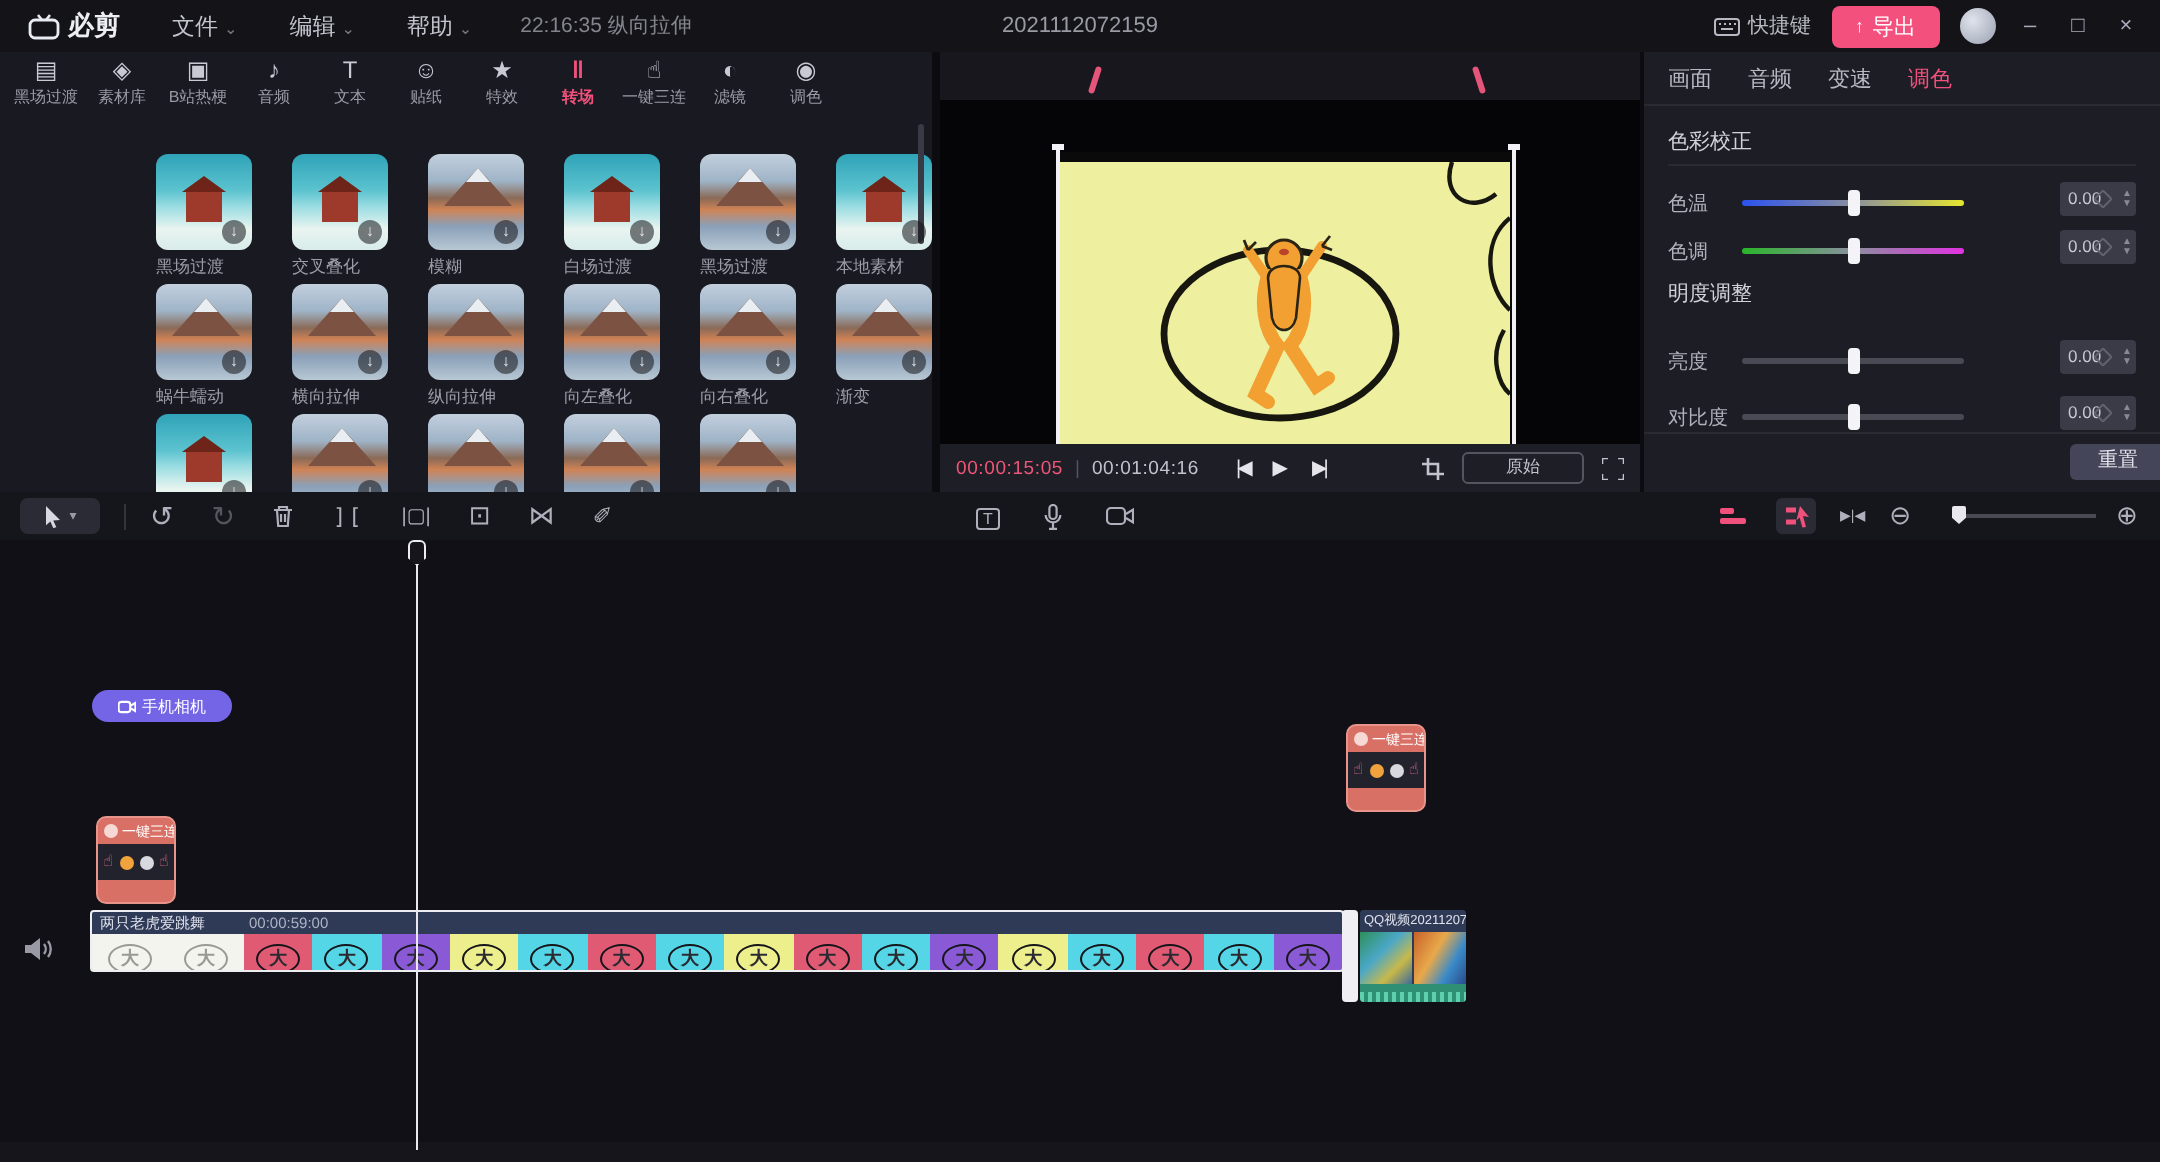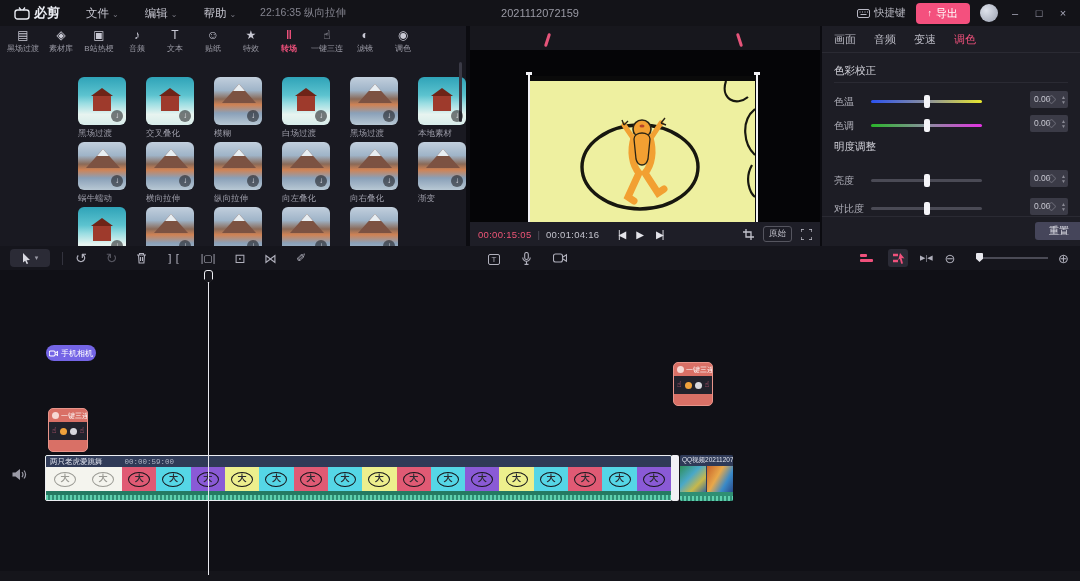"原始" .ratio-pill { padding: 1px 5px -> 1px 21px }
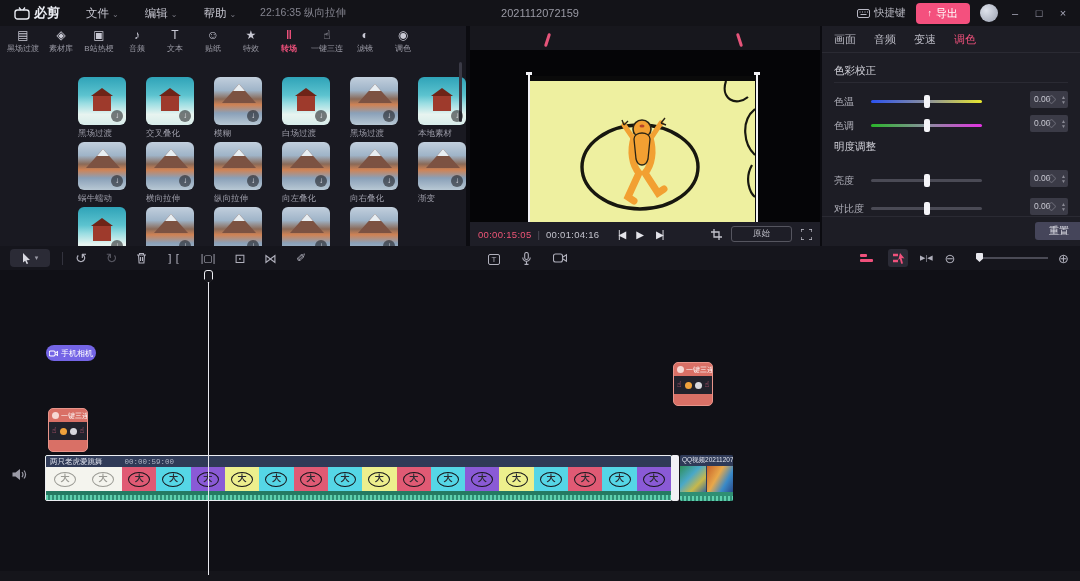"手机相机" .clip-phone { width: 50px -> 70px }
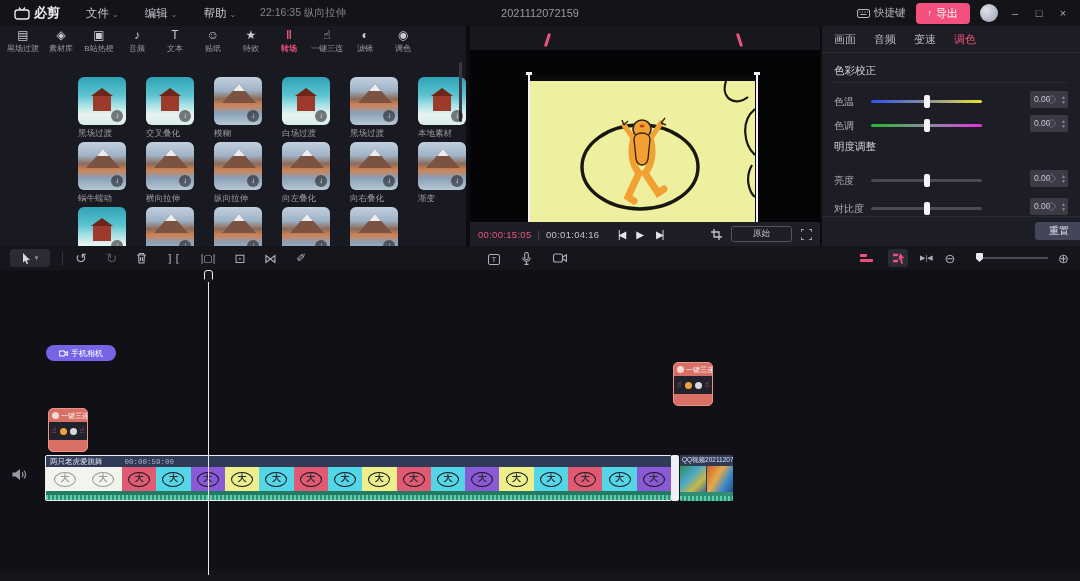"两只老虎爱跳舞" #main-clip { font-family: Liberation Mono, monospace -> none; height: 46px -> 31px }
